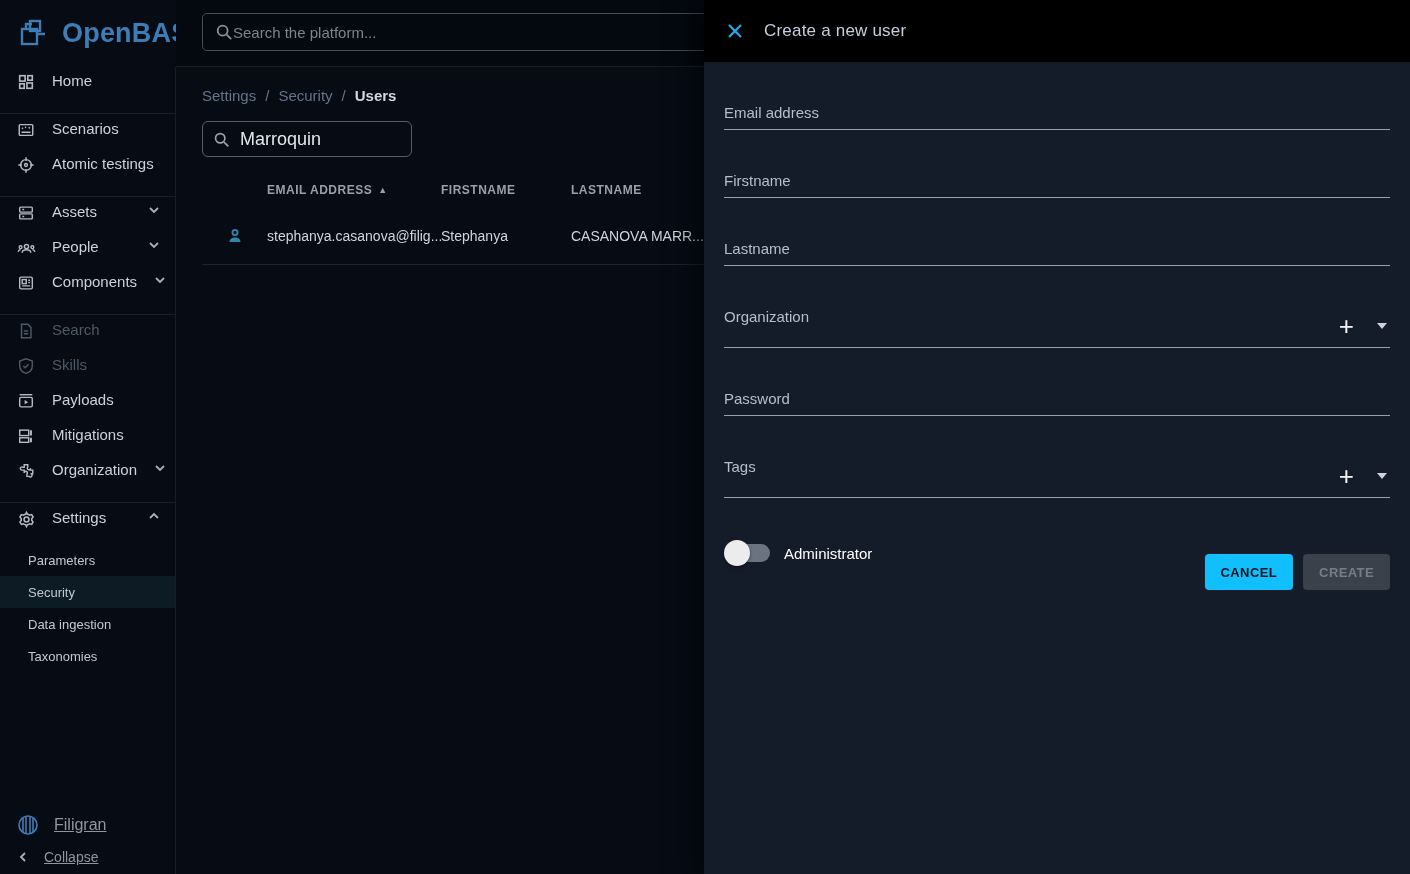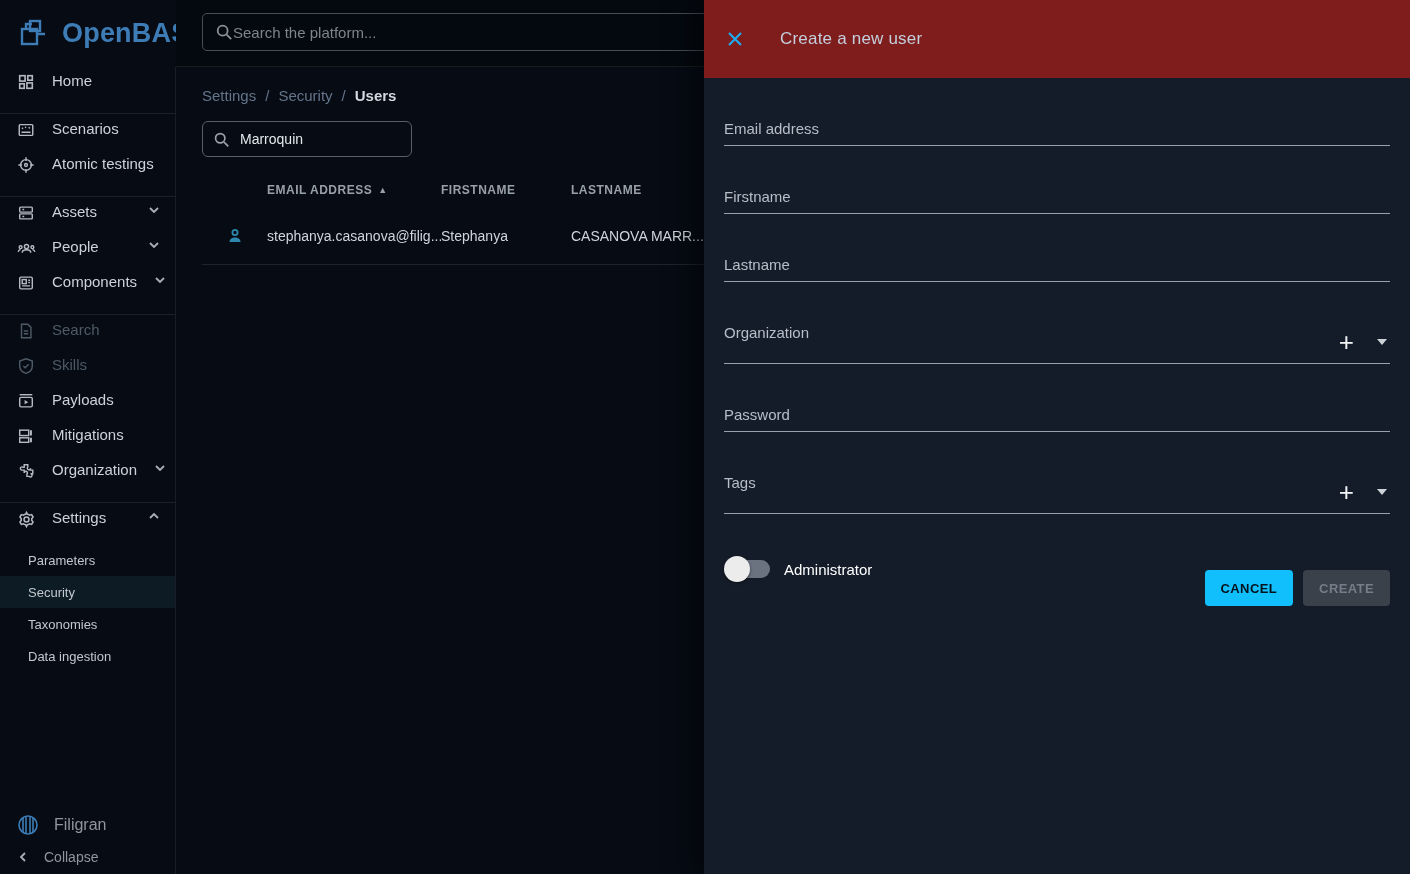"Create a new user" .drawer-header { background: #7f1d1d -> #000000; gap: 34px -> 18px; height: 78px -> 62px }
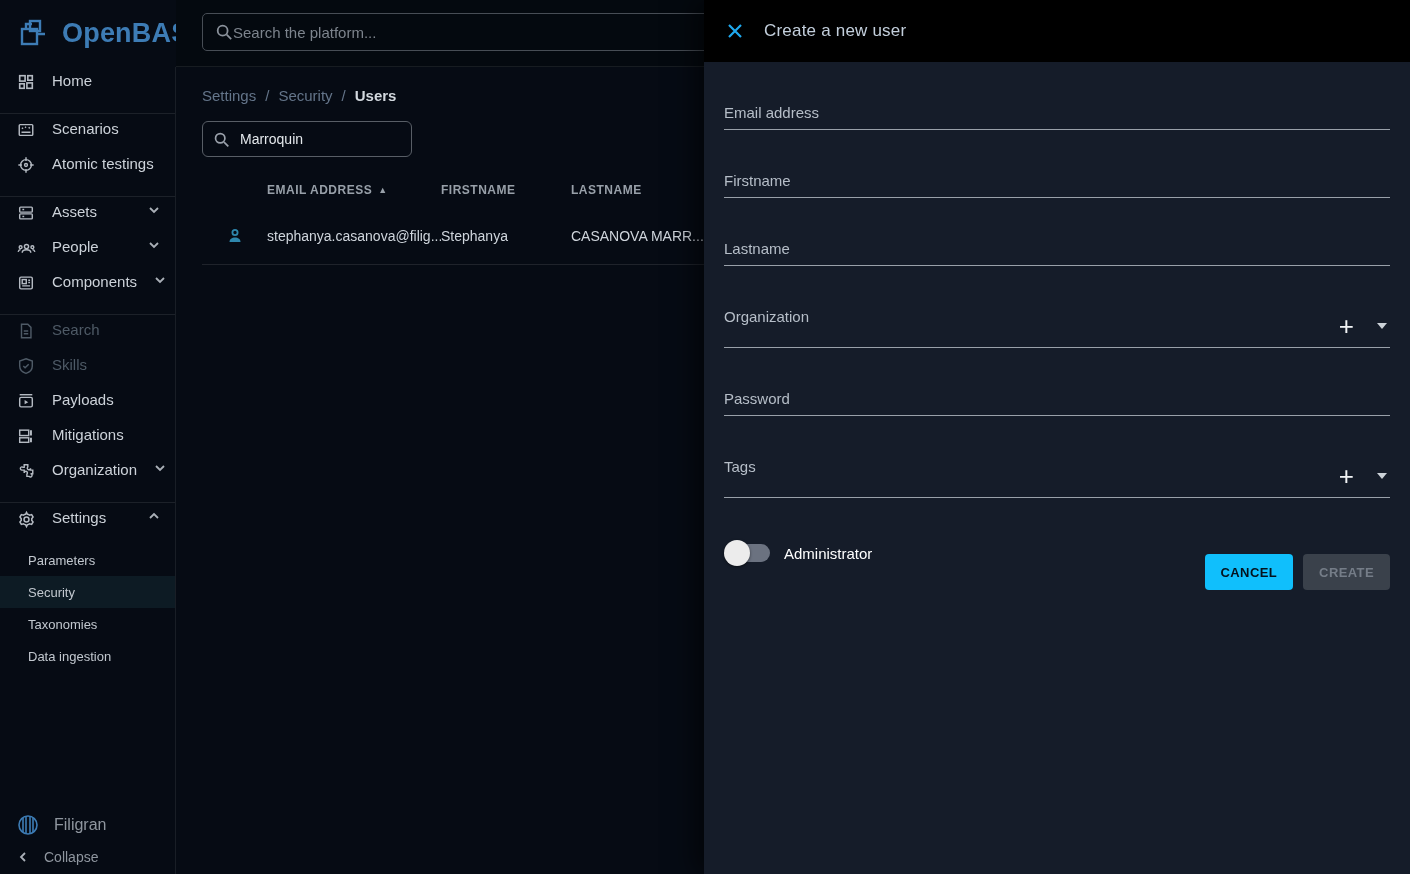"Marroquin" .filterbox input { font-size: 14px -> 18px }
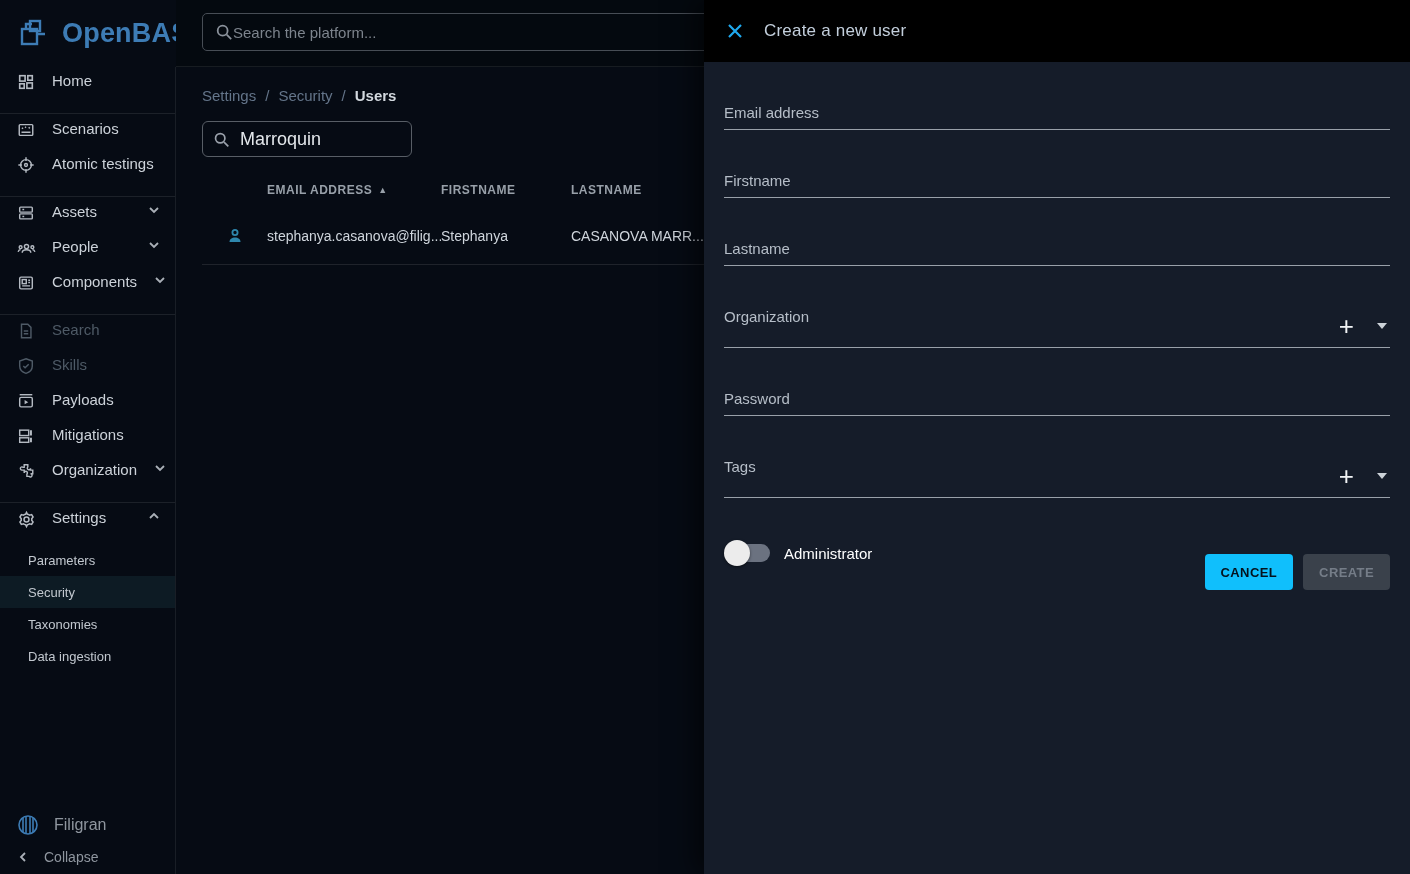"Taxonomies" div.nav-sub { order: before "Data ingestion" -> after "Data ingestion" }
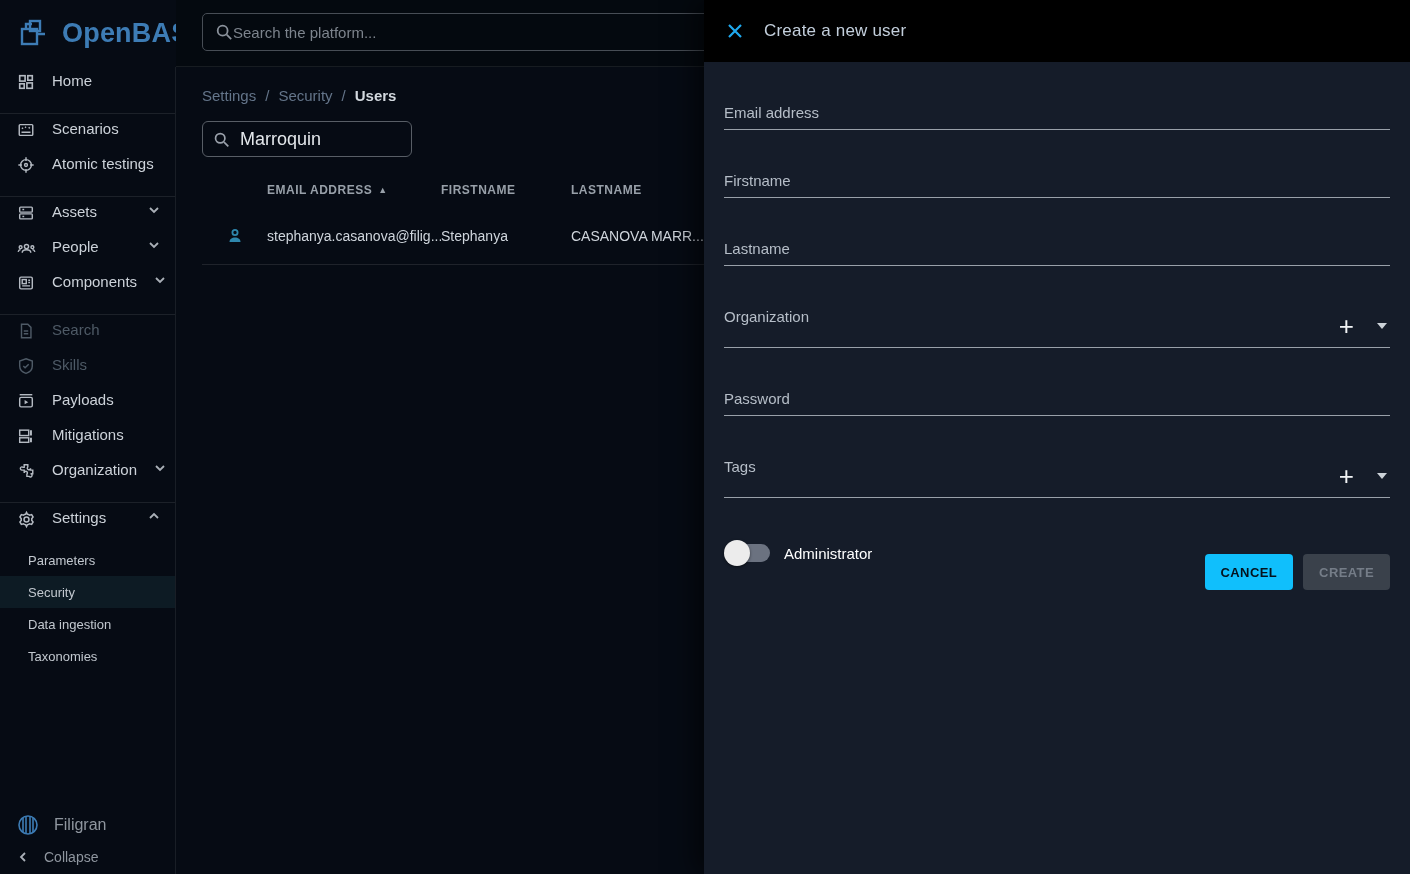"Filigran" .footer-item { text-decoration: none -> underline }
